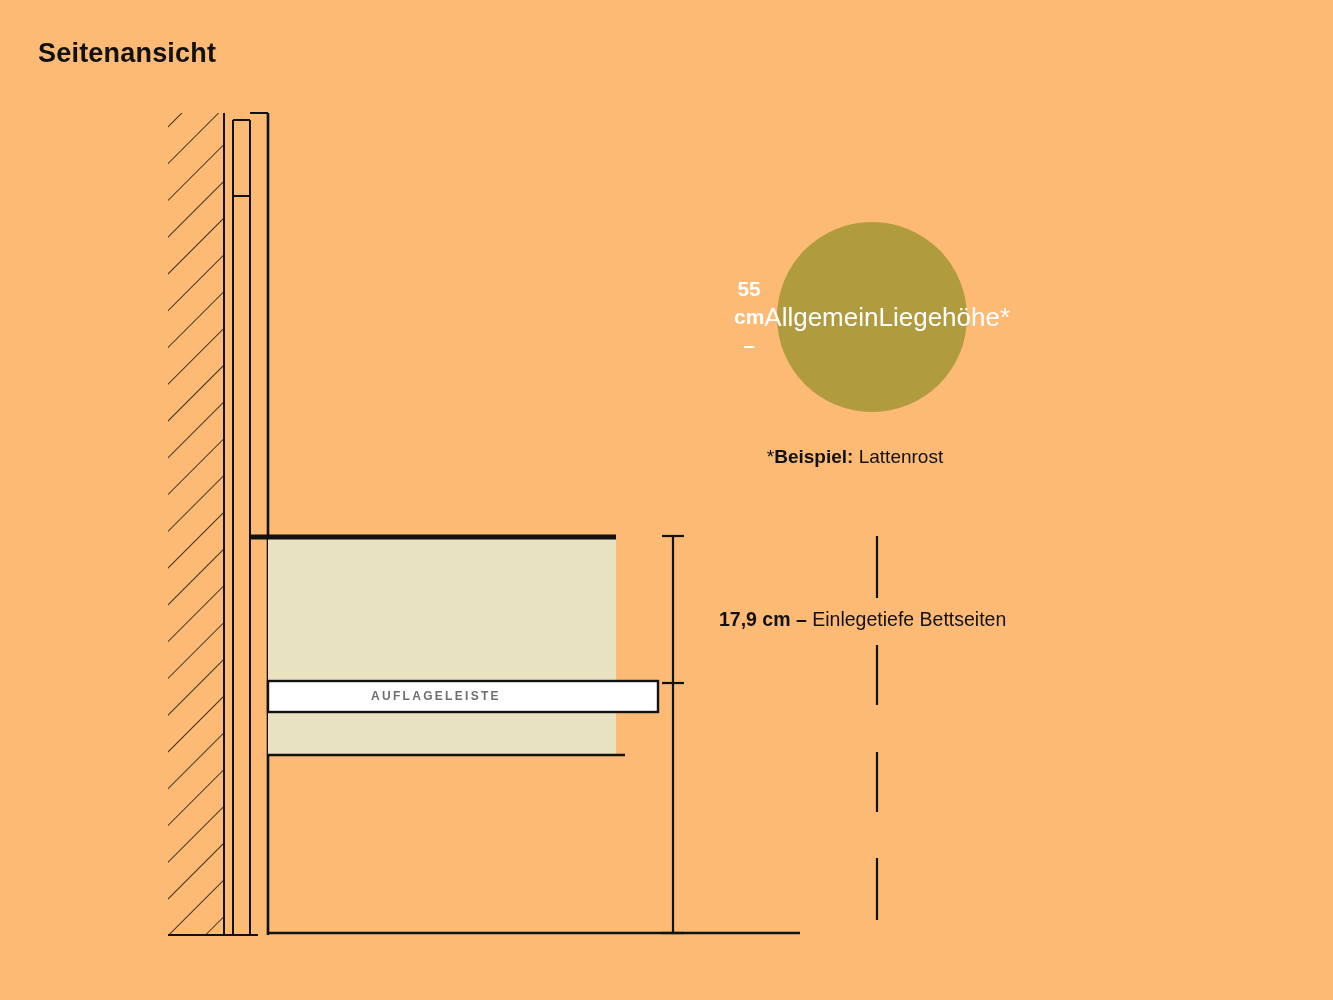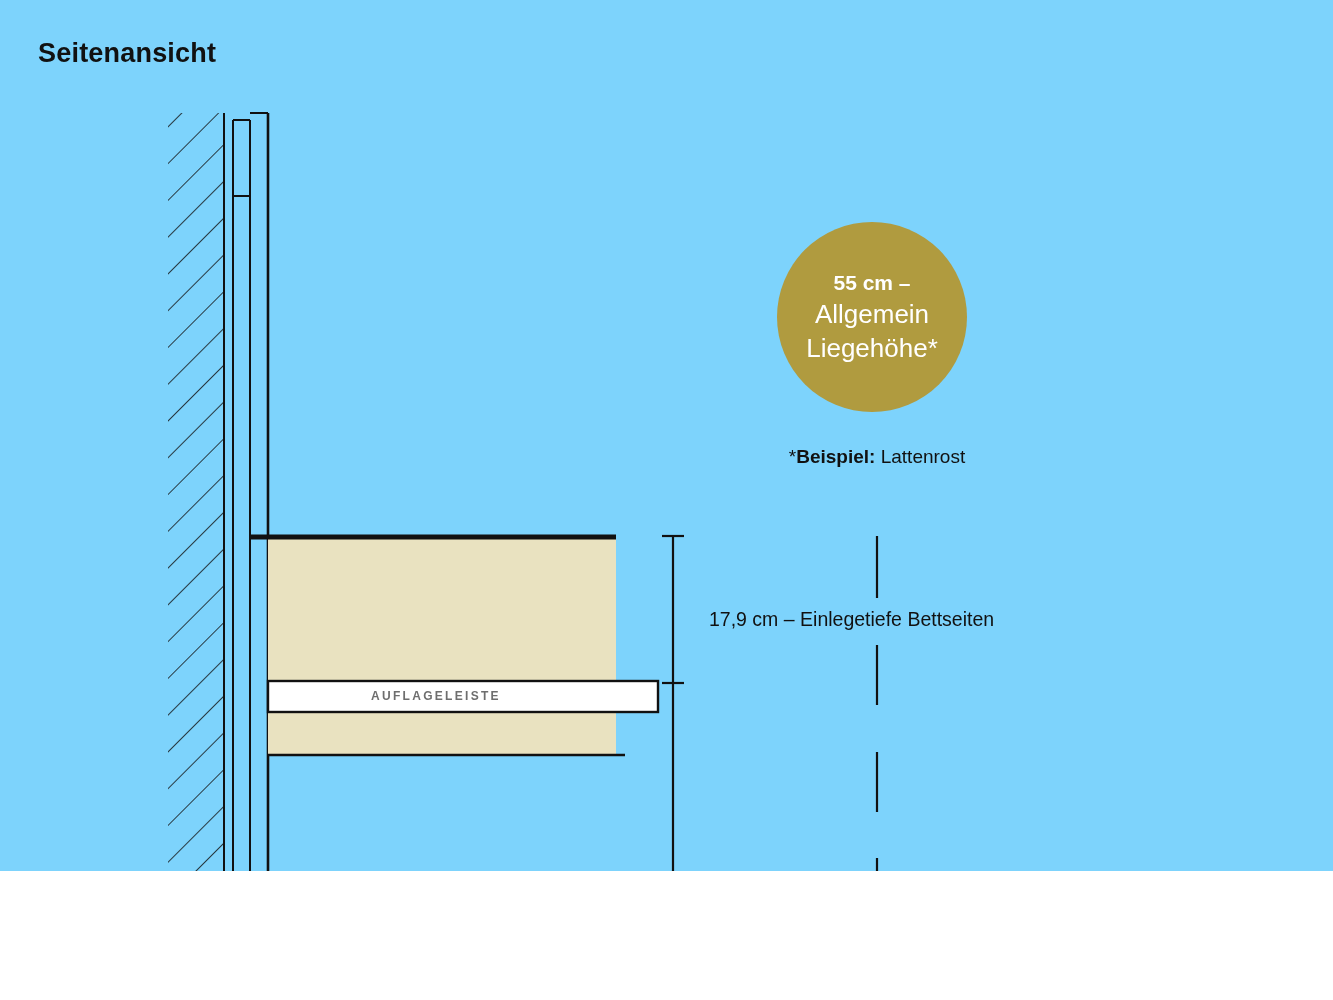"Seitenansicht" #stage { background: #7dd3fc -> #fdba74; height: 871px -> 1000px }
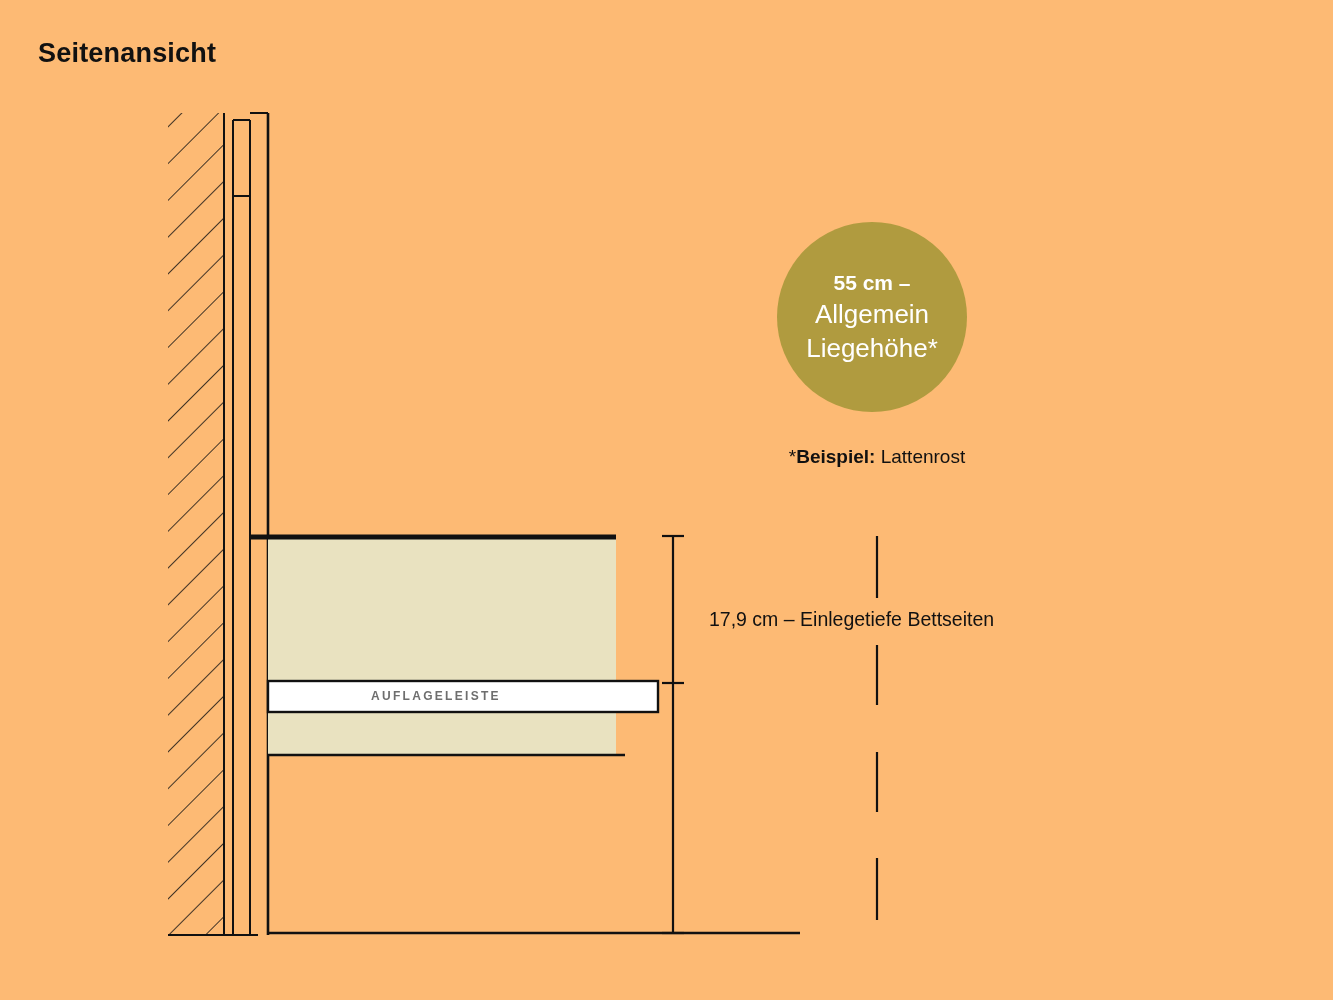"55 cm –" #gold-circle { flex-direction: column -> row }
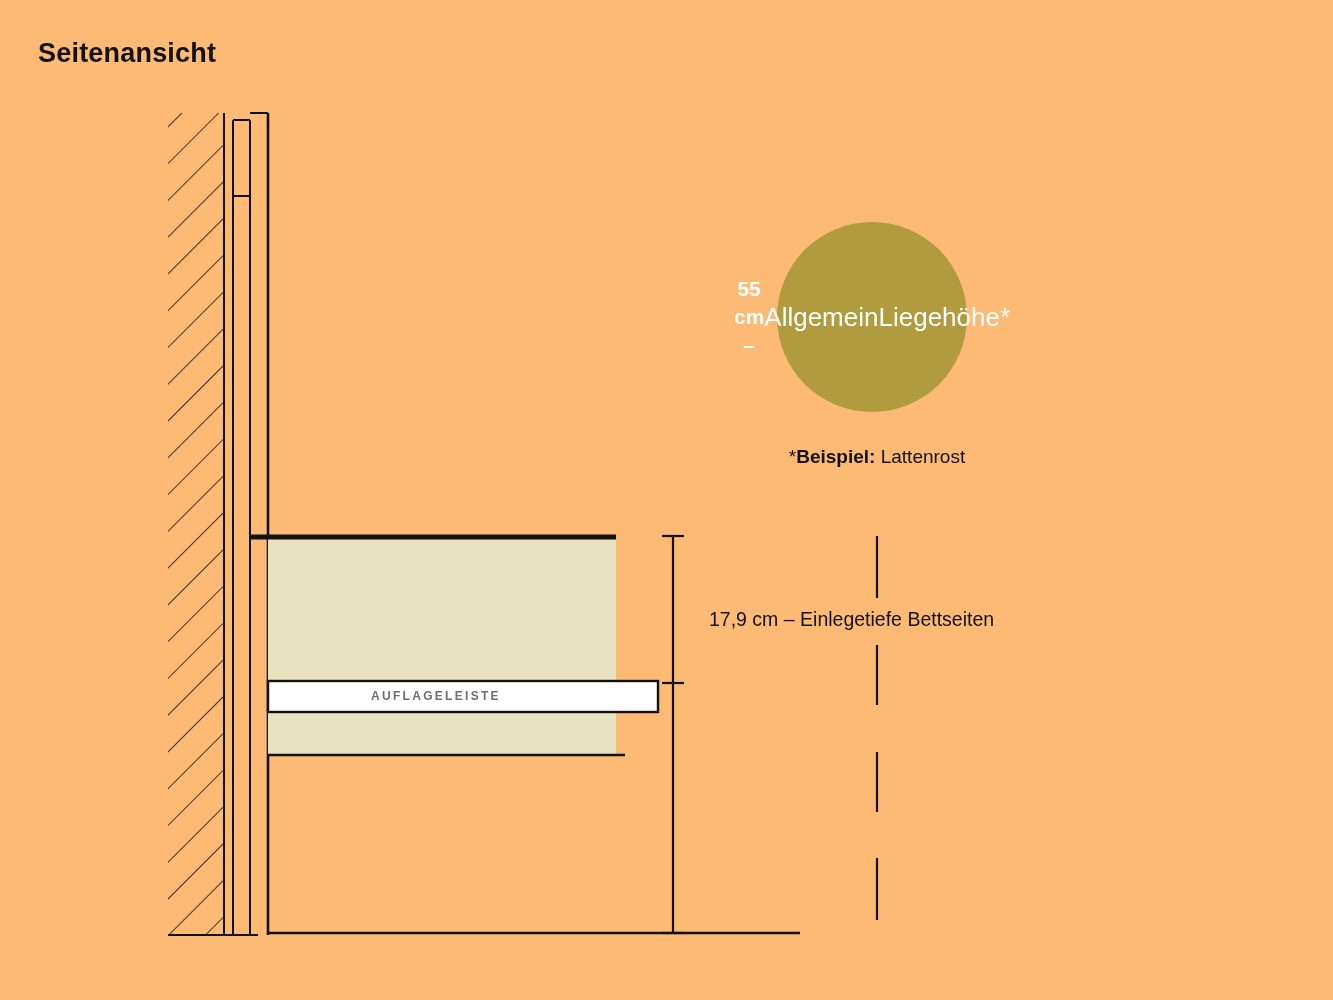"*Beispiel: Lattenrost" #footnote { left: 742px -> 720px }
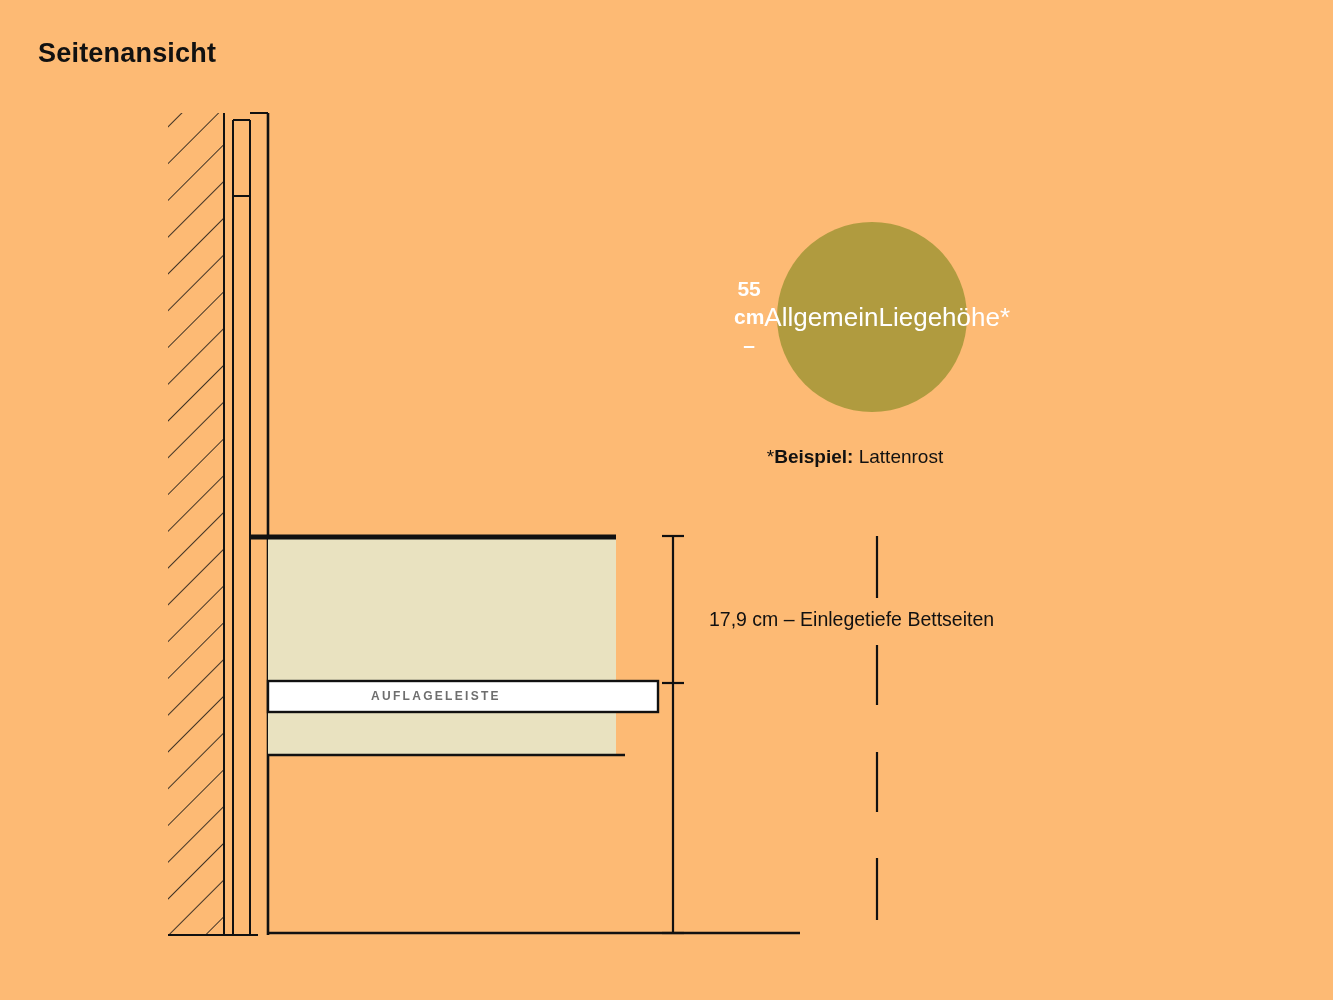"17,9 cm –" .dim-label .bold { font-weight: normal -> bold; margin-left: none -> 10px }
